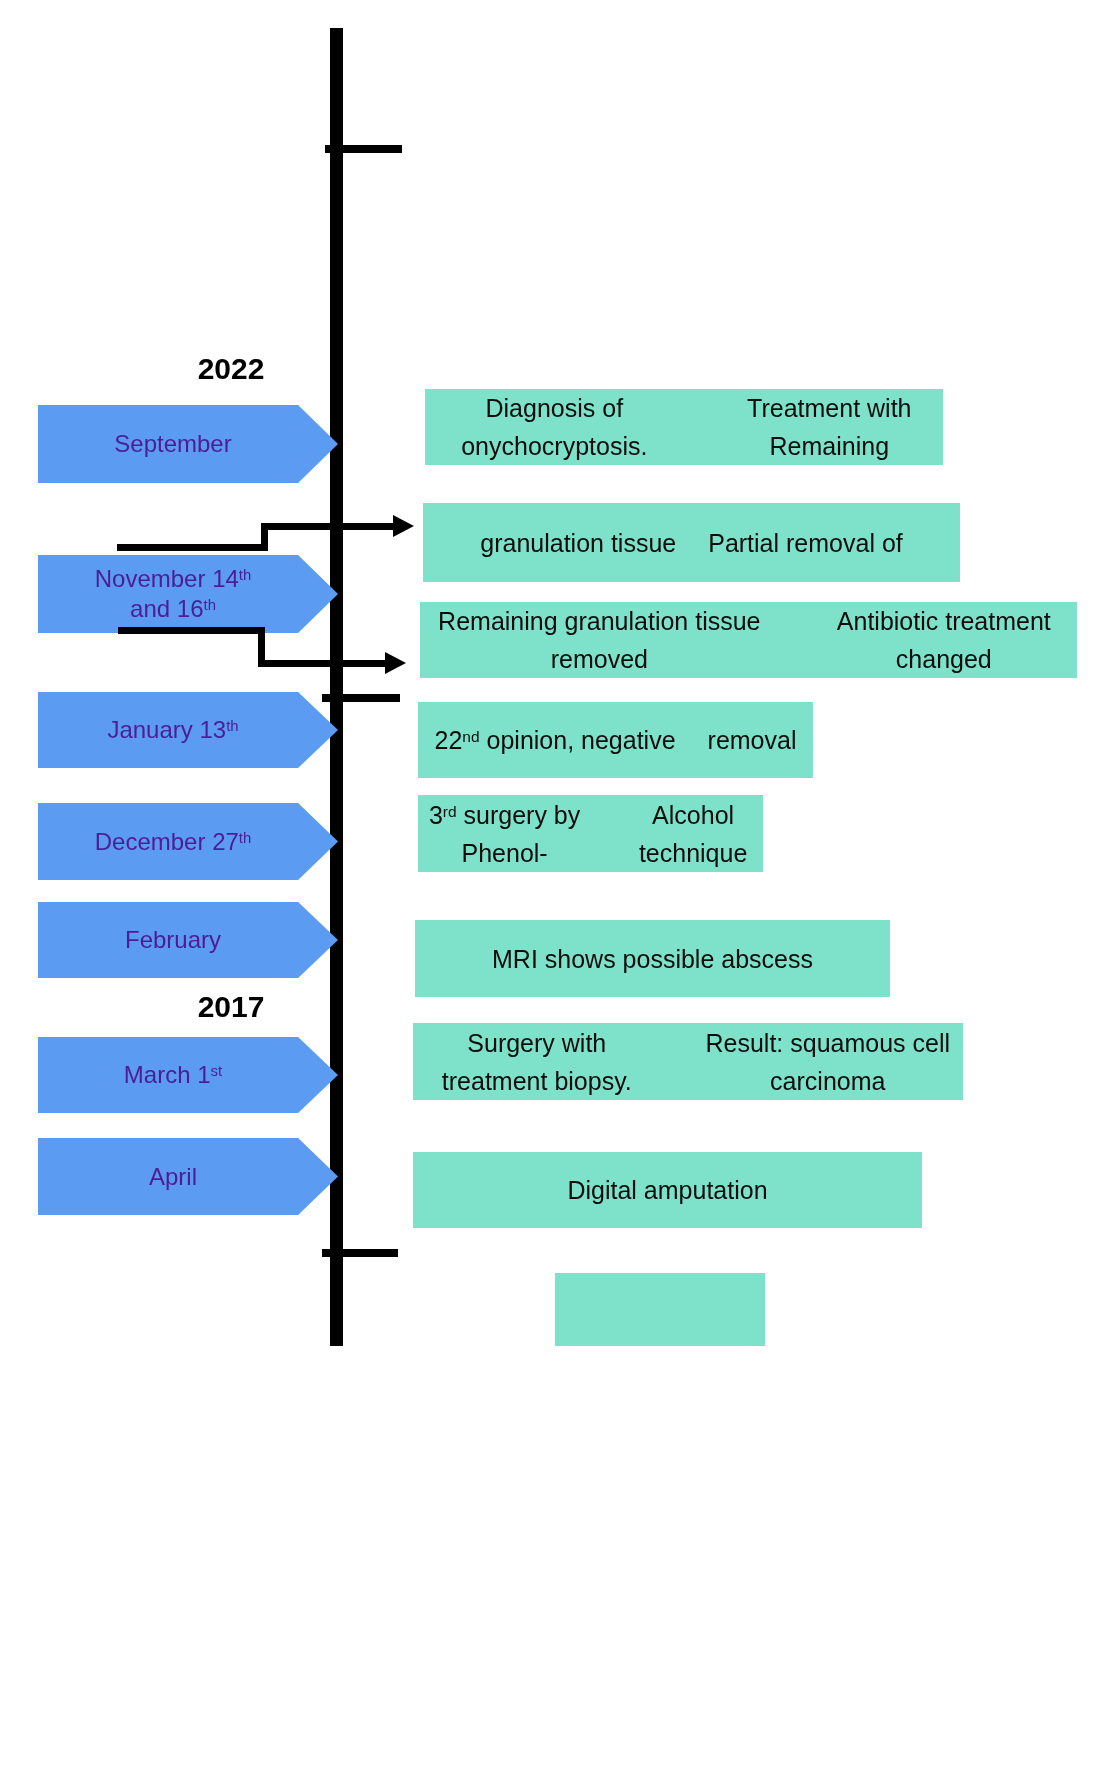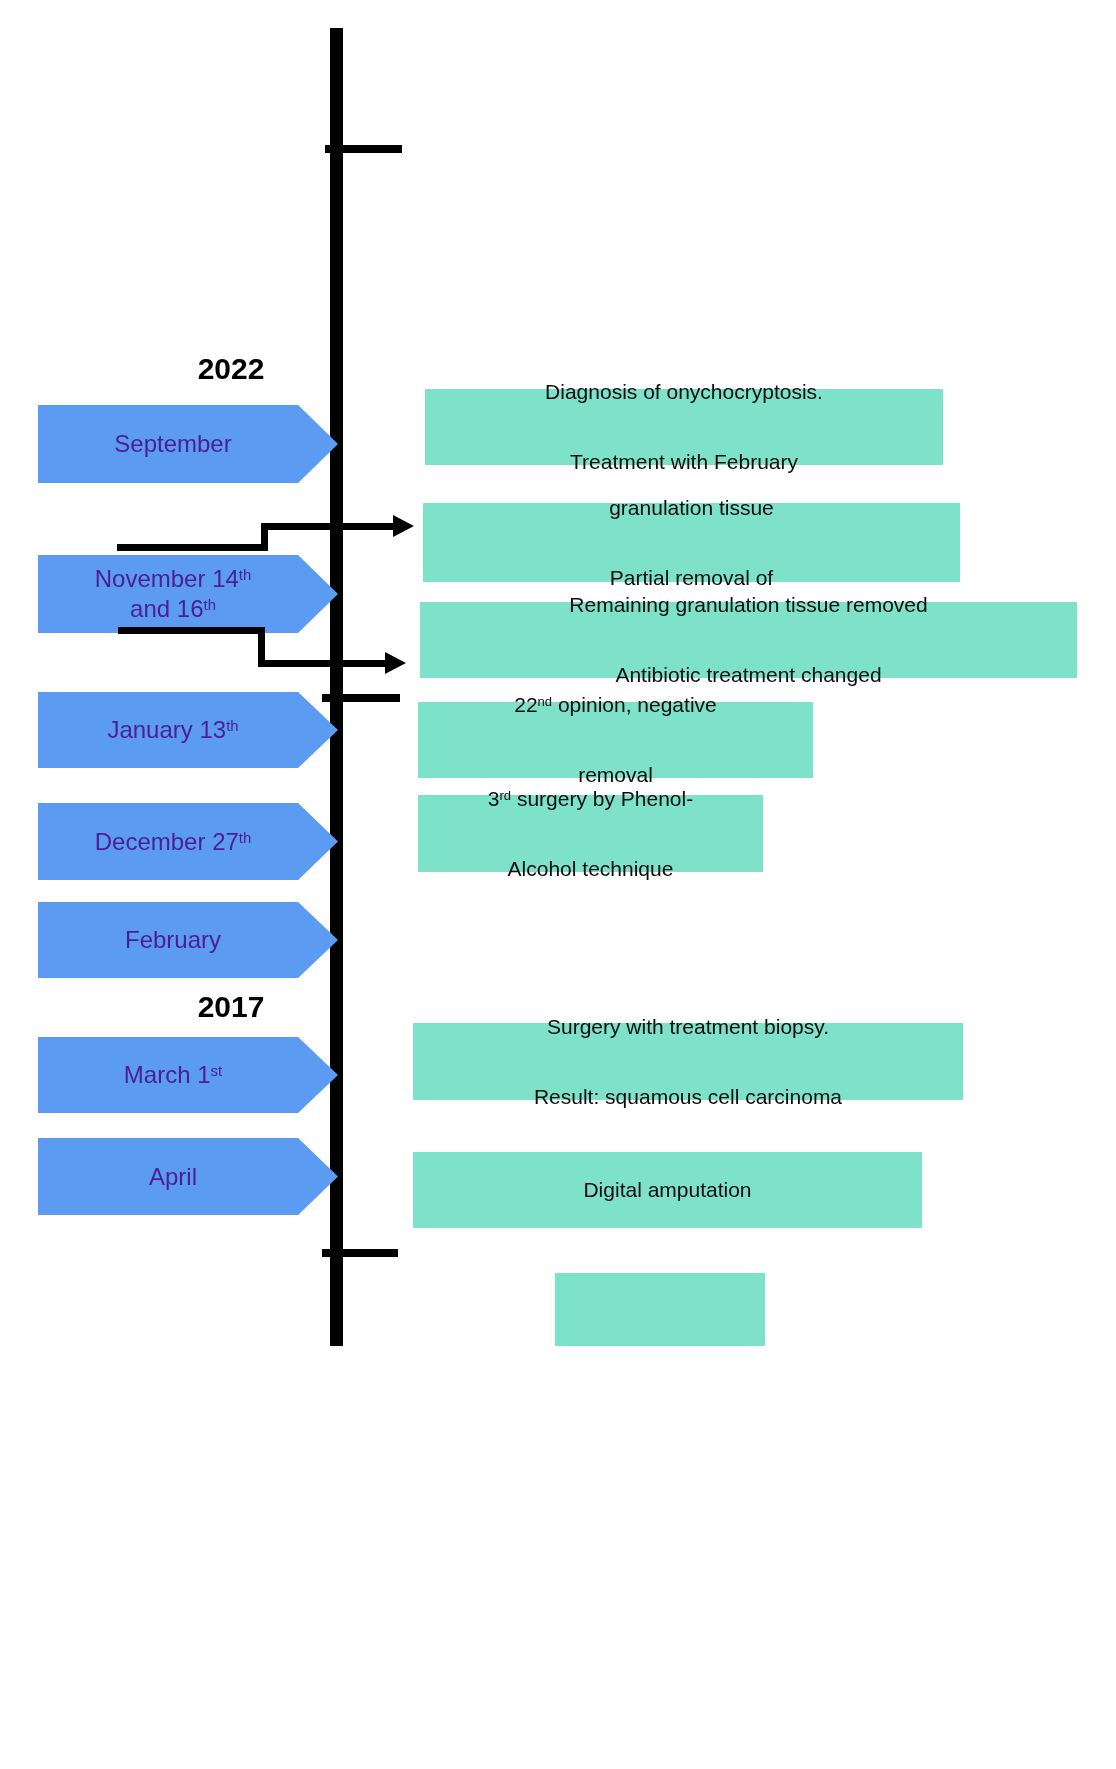"Diagnosis of onychocryptosis." .event-box { flex-direction: column -> row; font-size: 21px -> 25px }
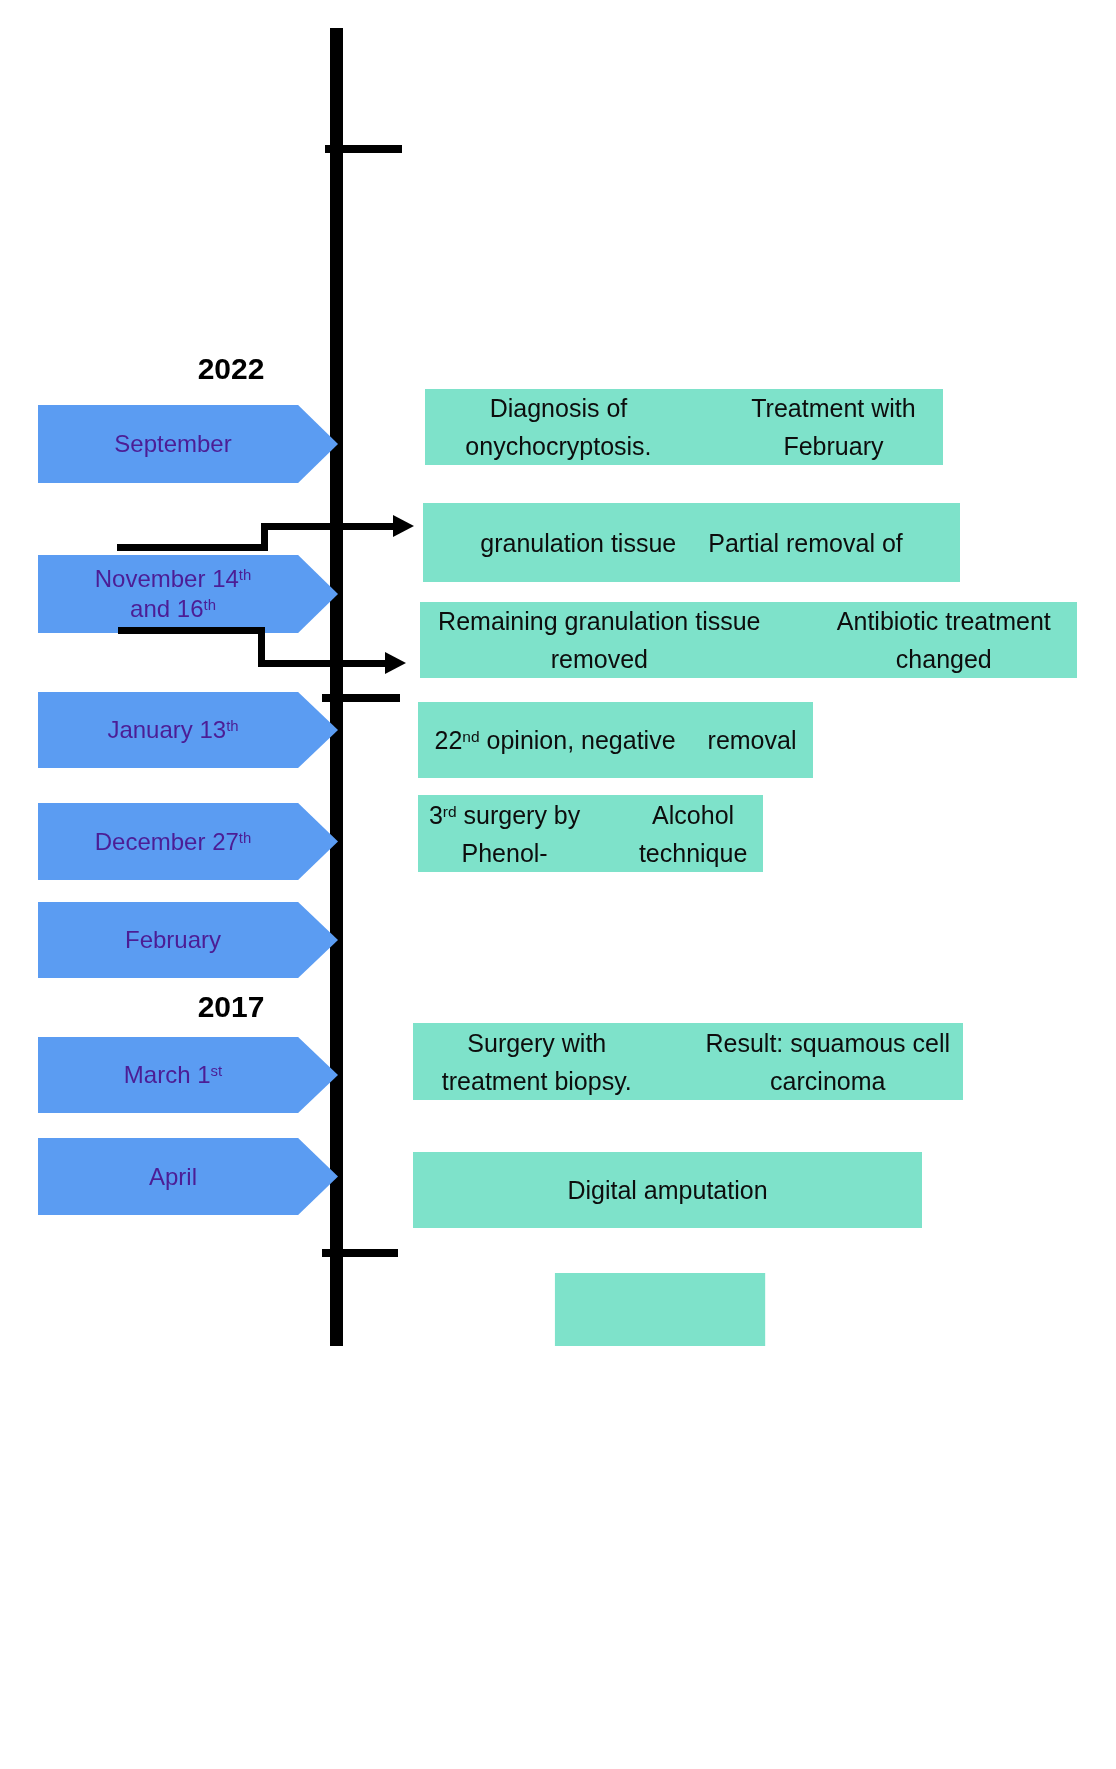"Treatment with February" span.bl { text: February -> Remaining }
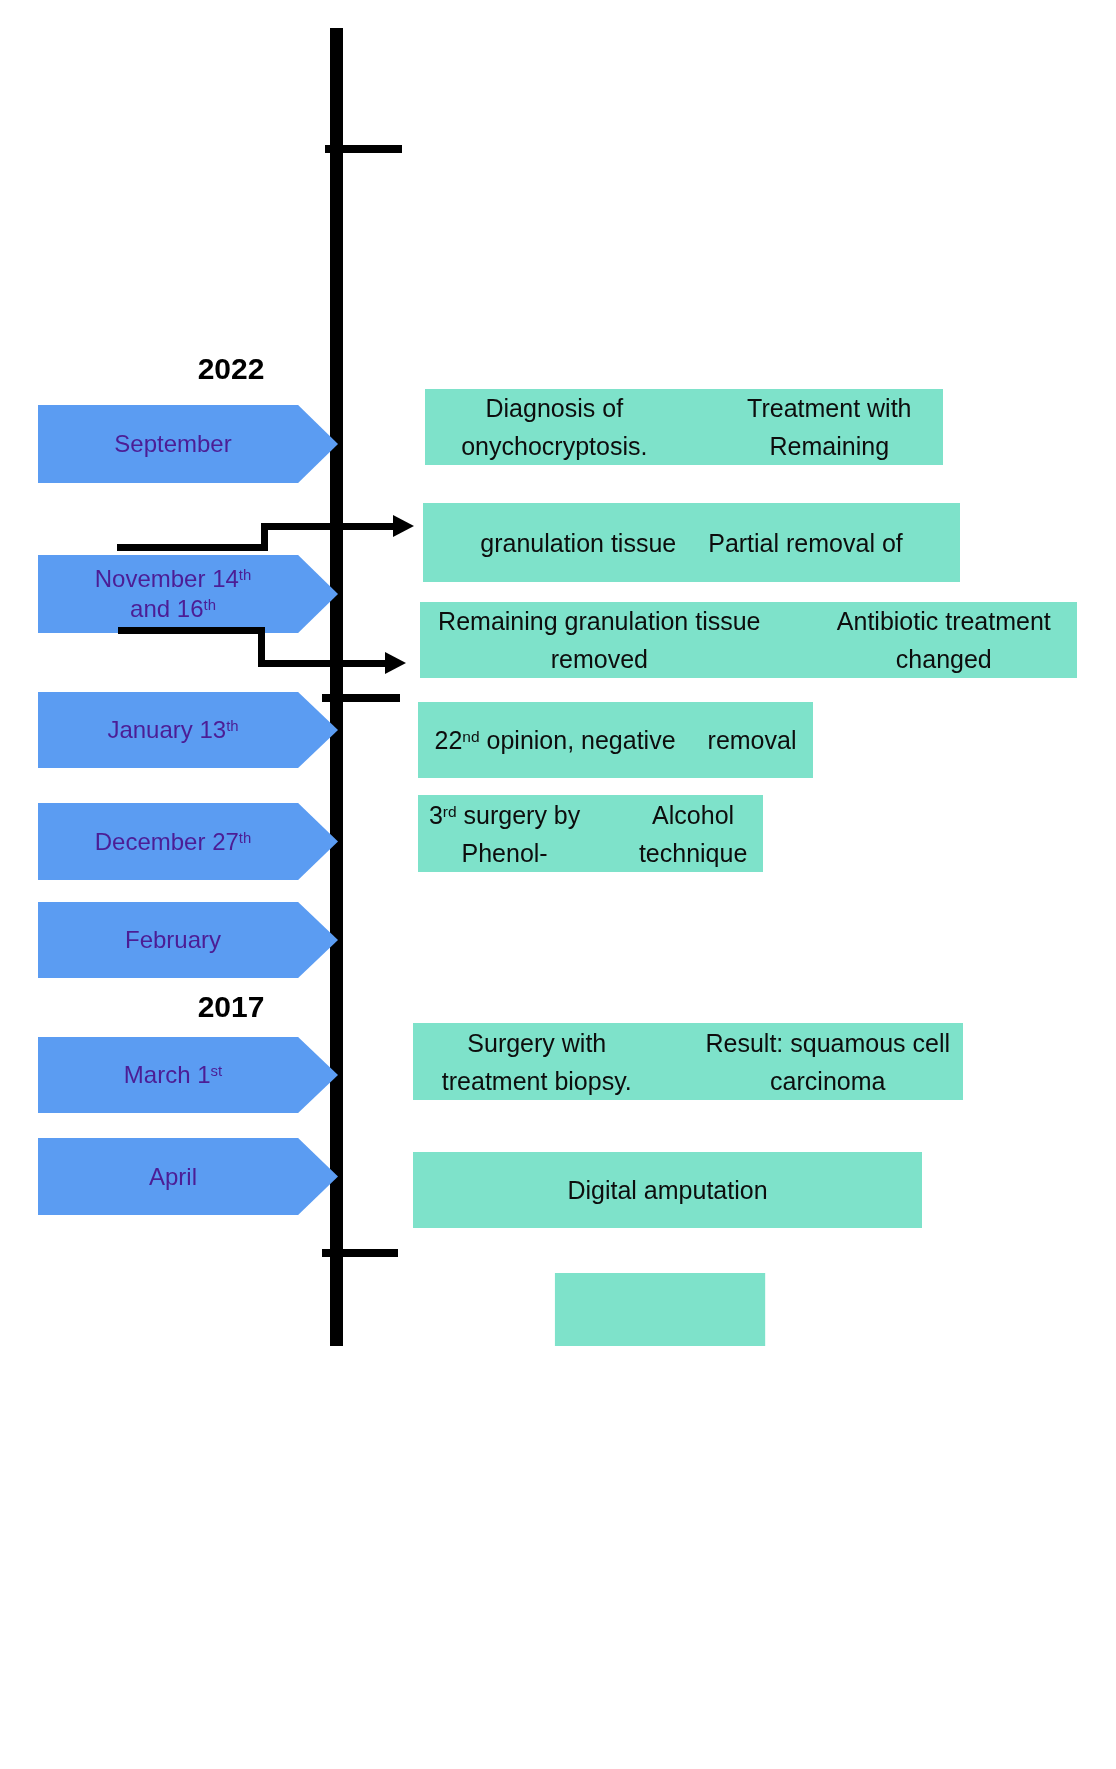"MRI shows possible abscess" div.event-box { html: none -> <div> <span>MRI shows possible abscess</span> </div> }
